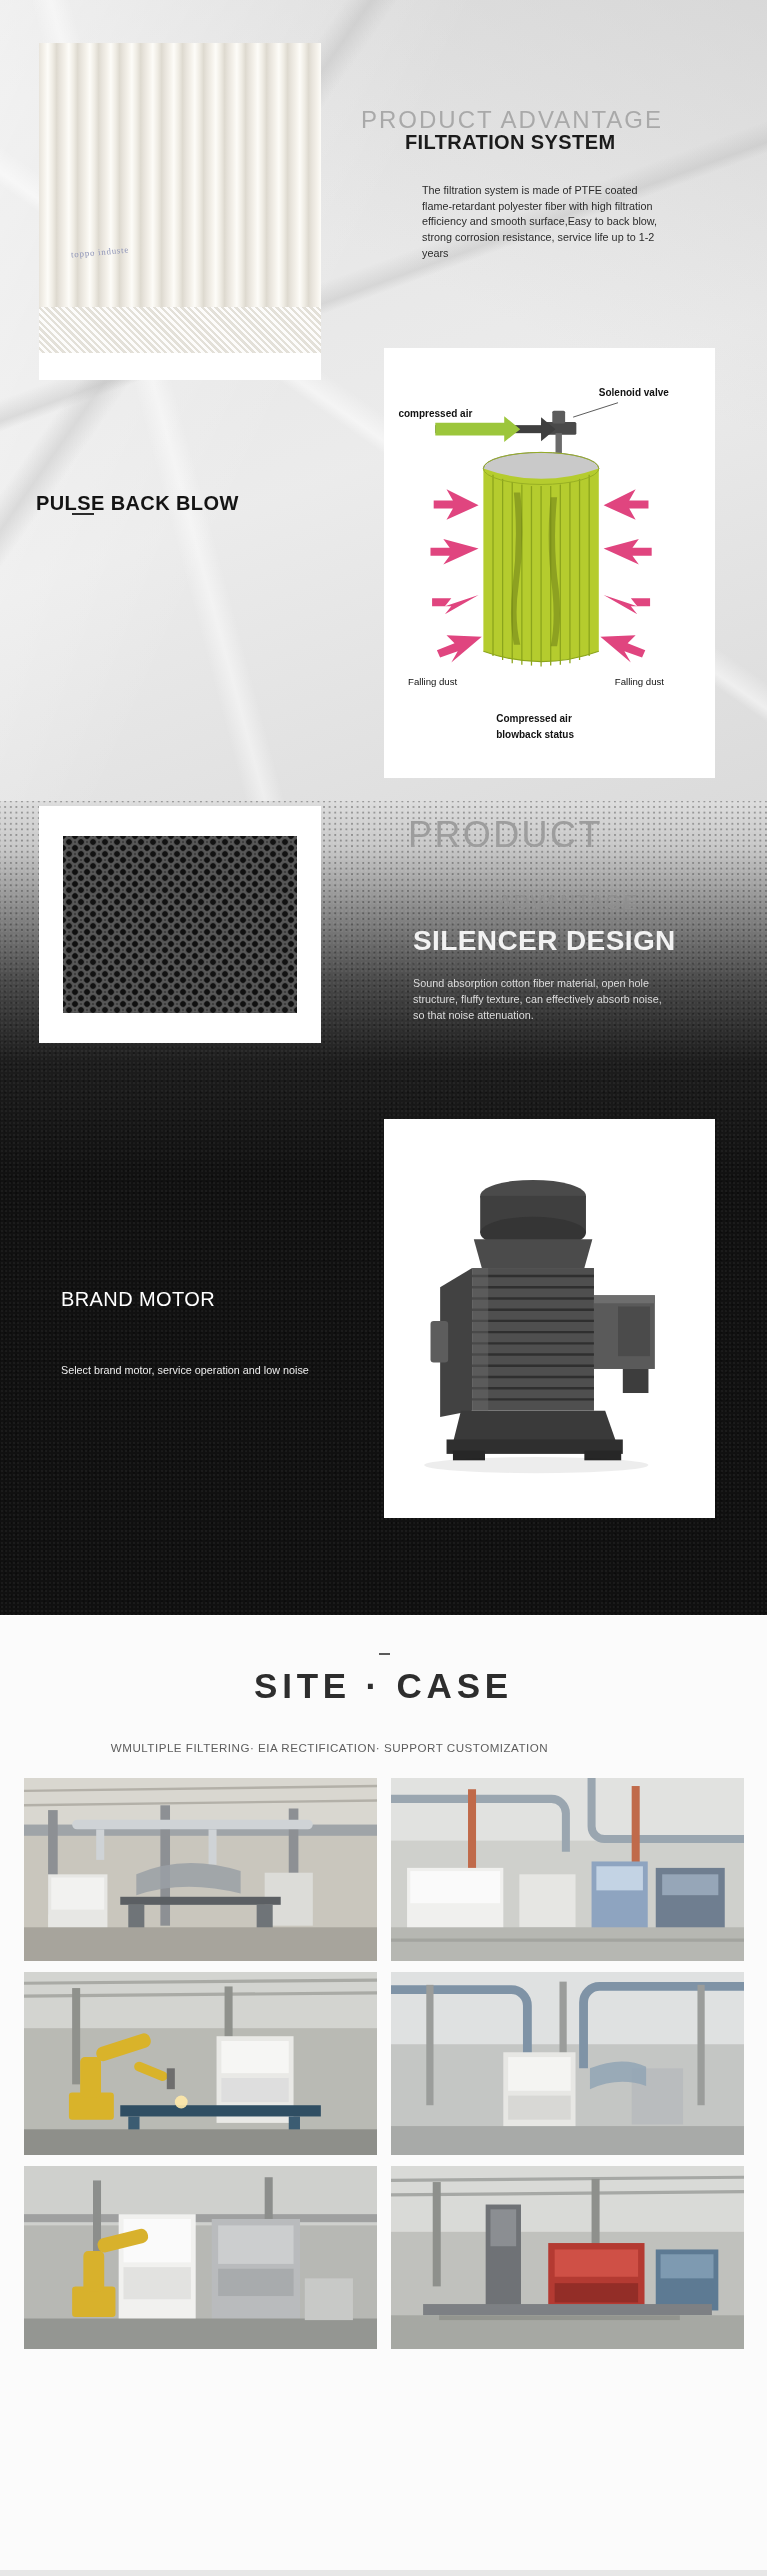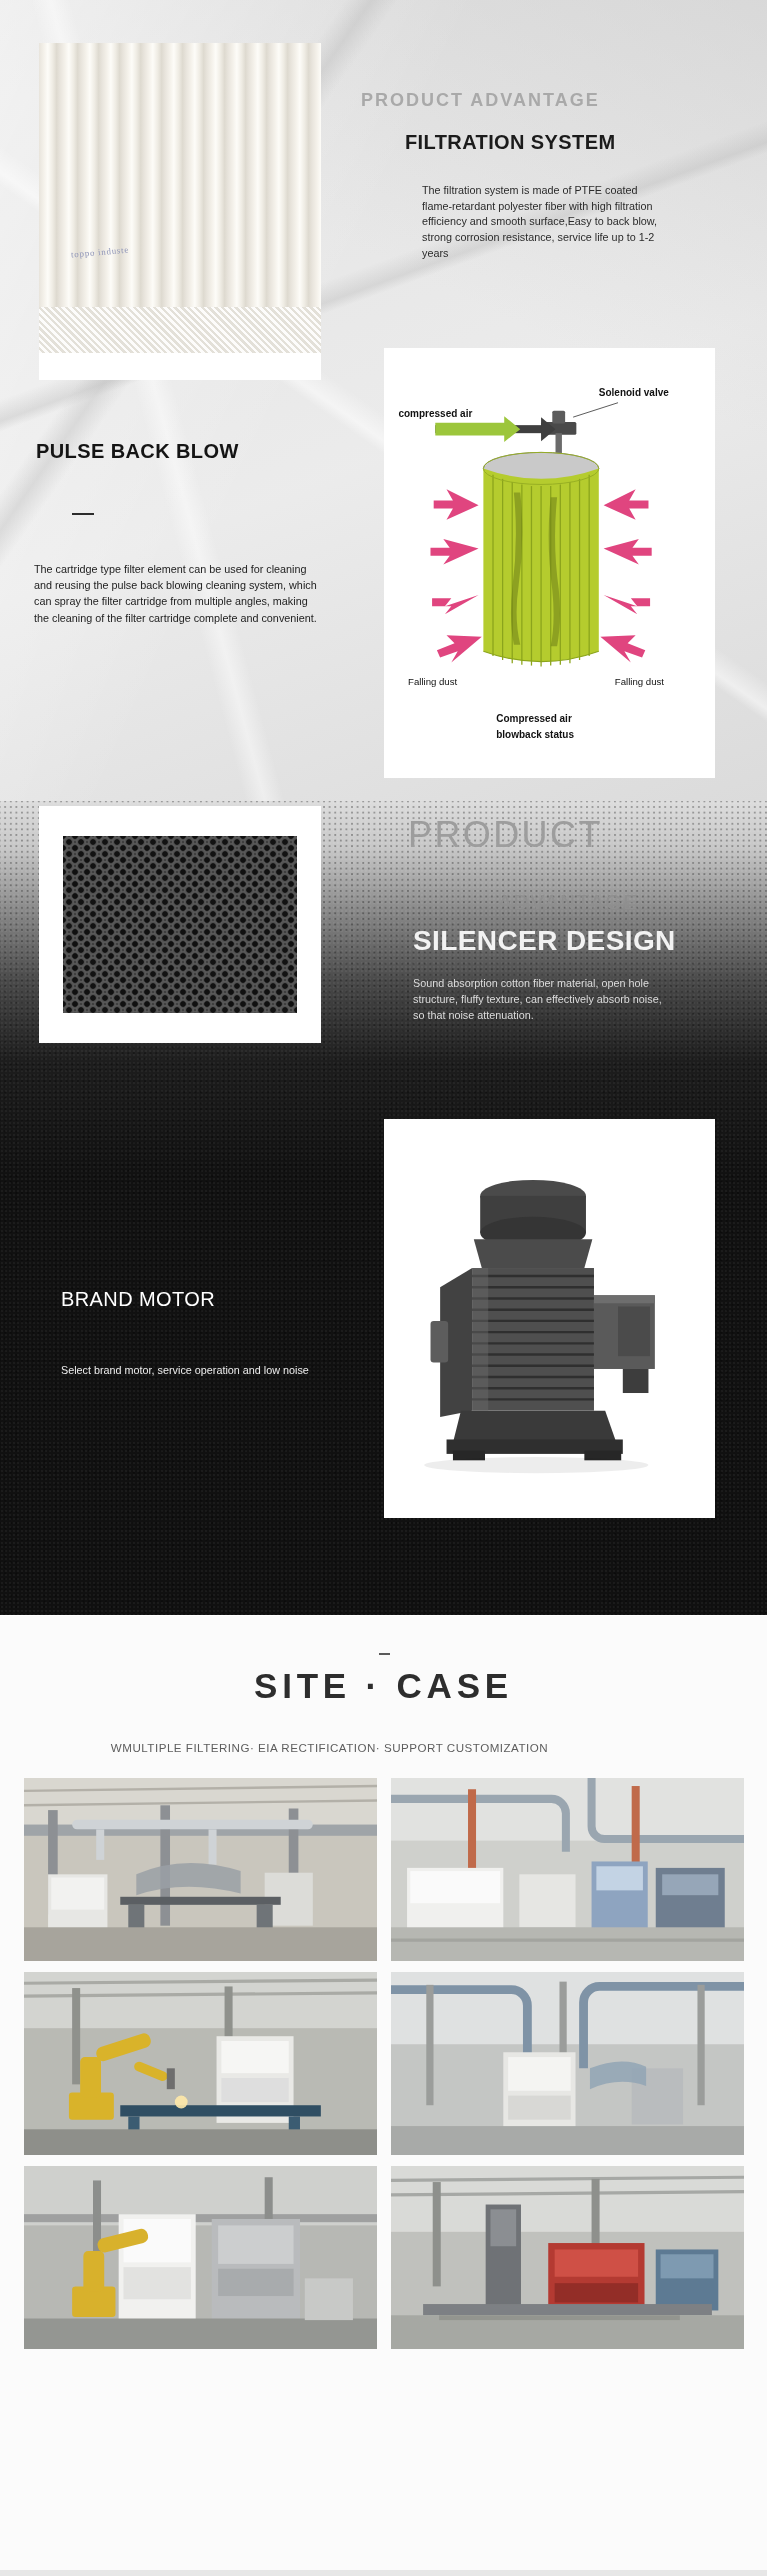"PRODUCT ADVANTAGE" .sec1-title { font-size: 18px -> 24px; font-weight: 700 -> 400; top: 90px -> 106px }
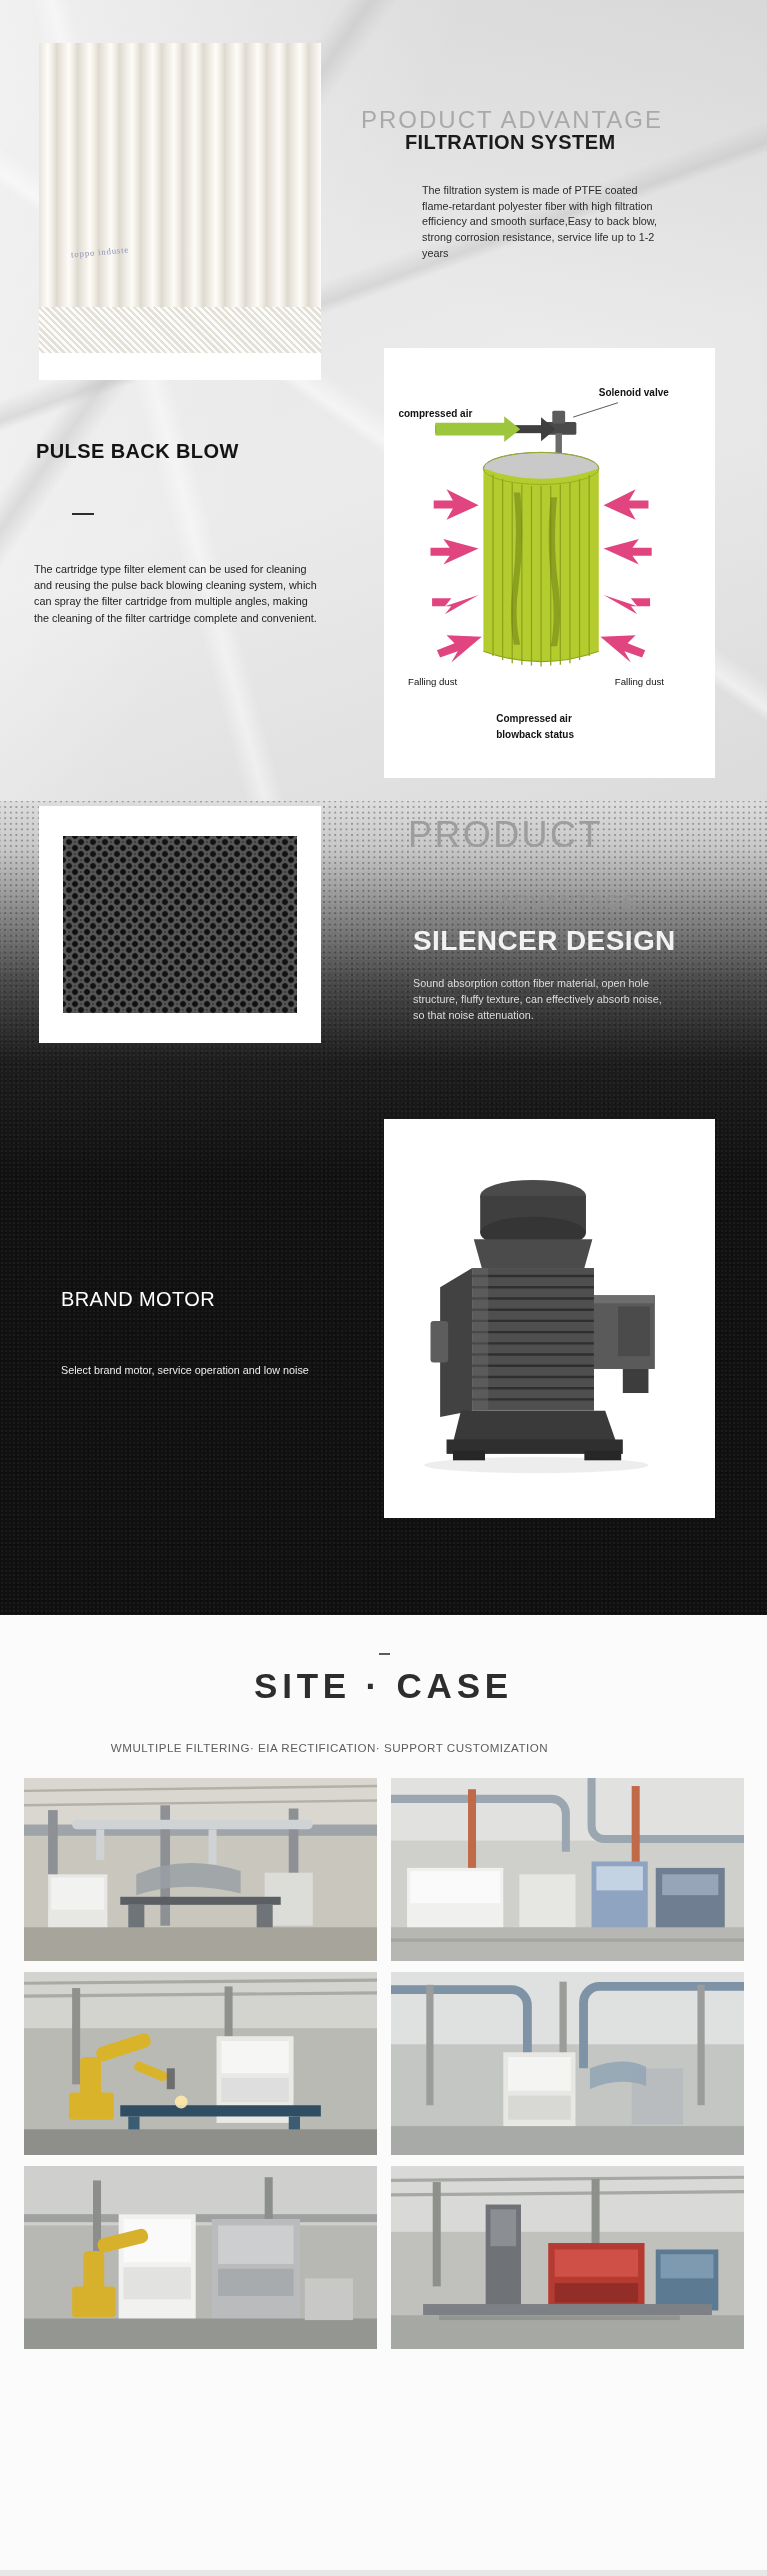"PULSE BACK BLOW" .pulse-title { top: 440px -> 492px }
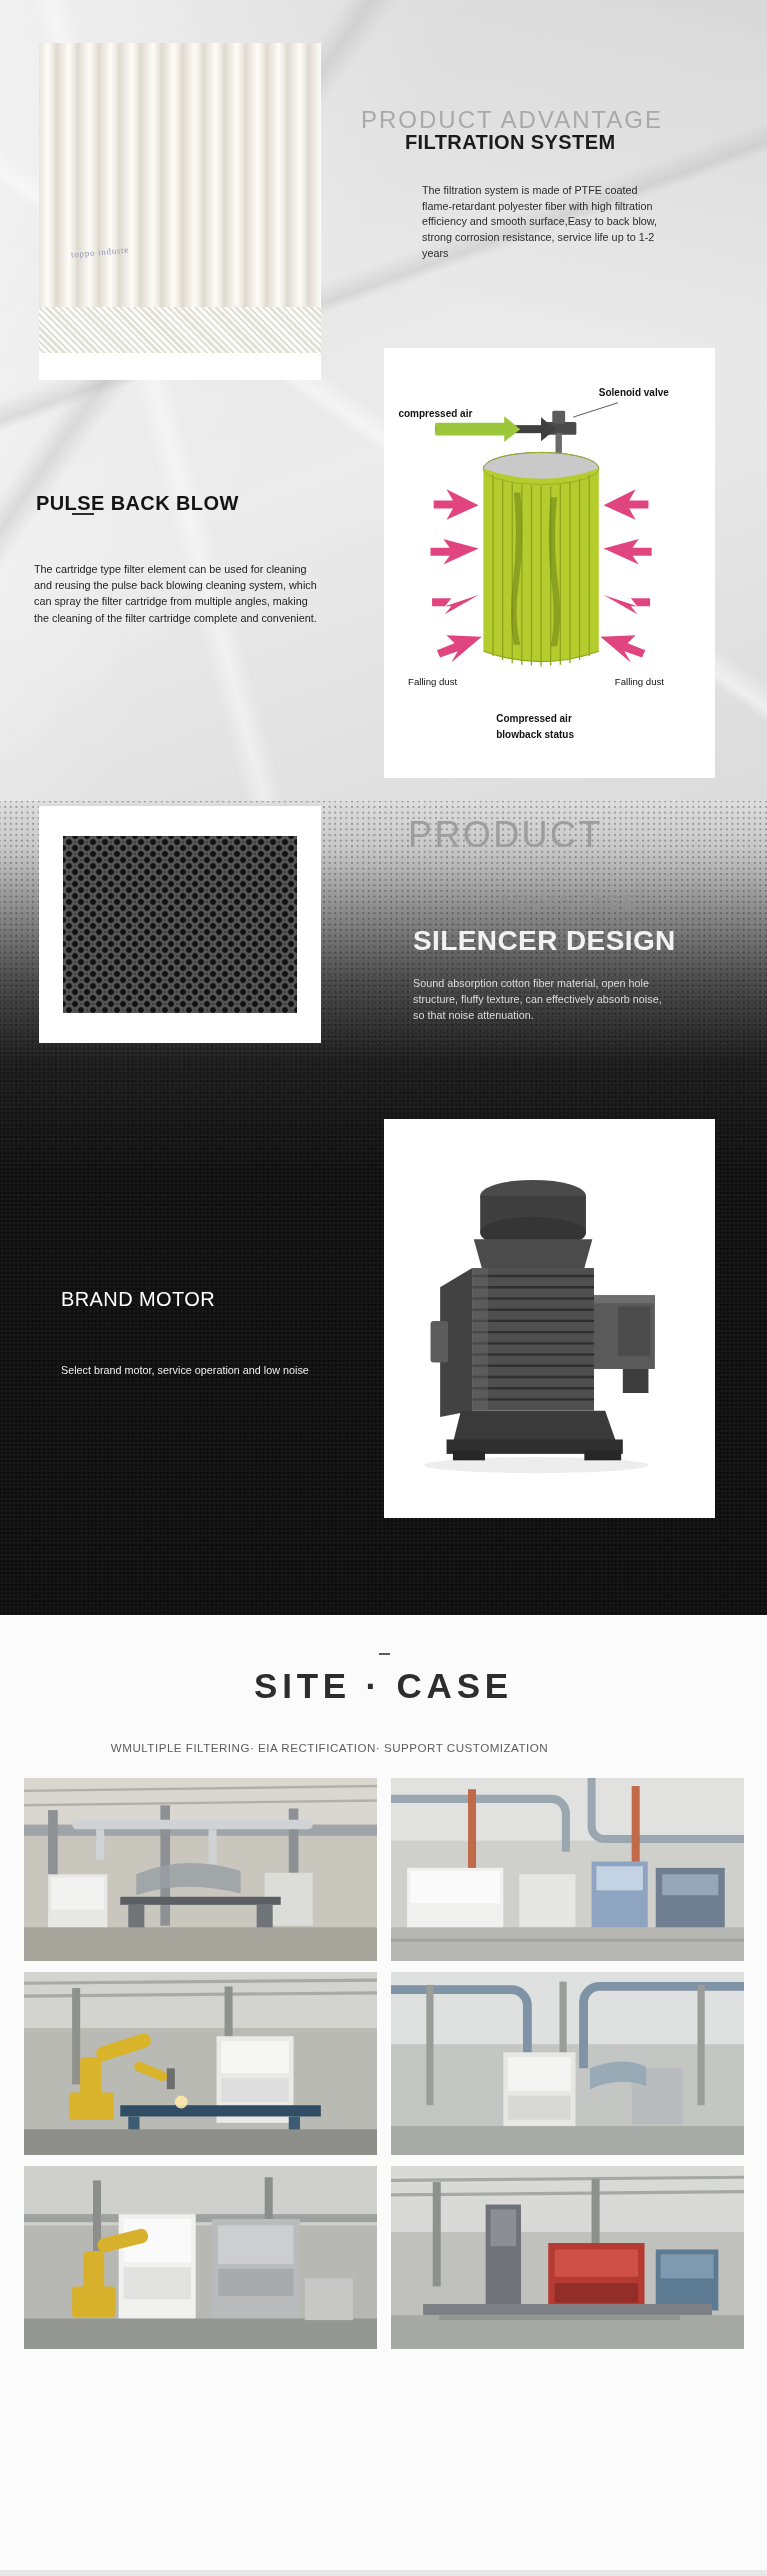"The cartridge type filter element" div.pulse-body { html: <div>The cartridge type filter element can be used for cleaning and reusing the pulse back blowing cleaning system, which can spray the filter cartridge from multiple angles, making the cleaning of the filter cartridge complete and convenient.</div> -> none }
